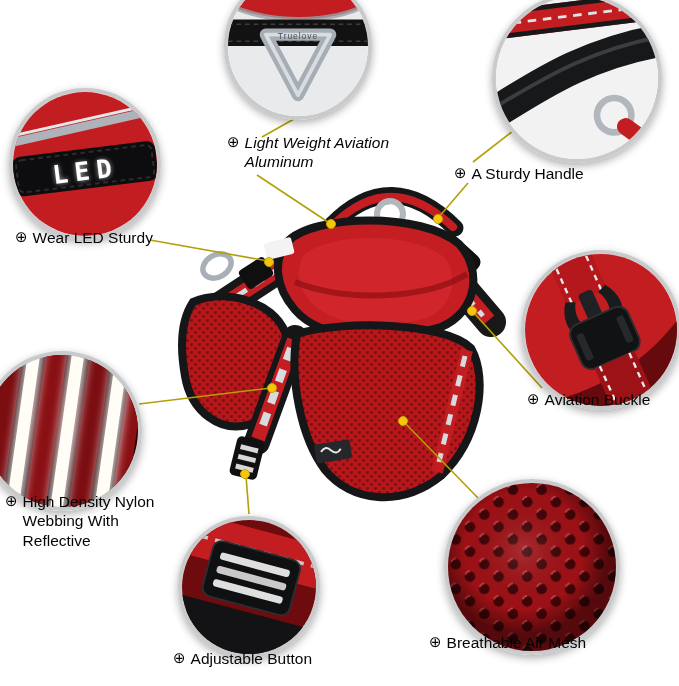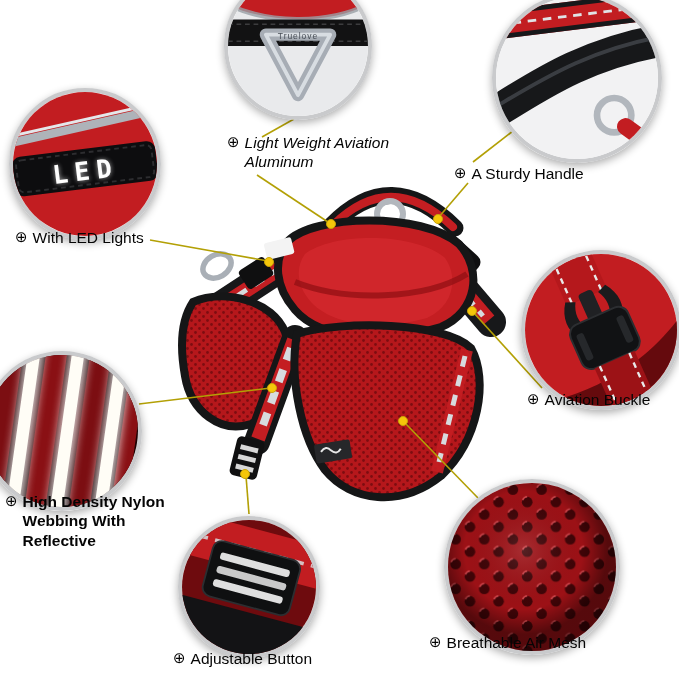"With LED Lights" span.txt { text: With LED Lights -> Wear LED Sturdy }
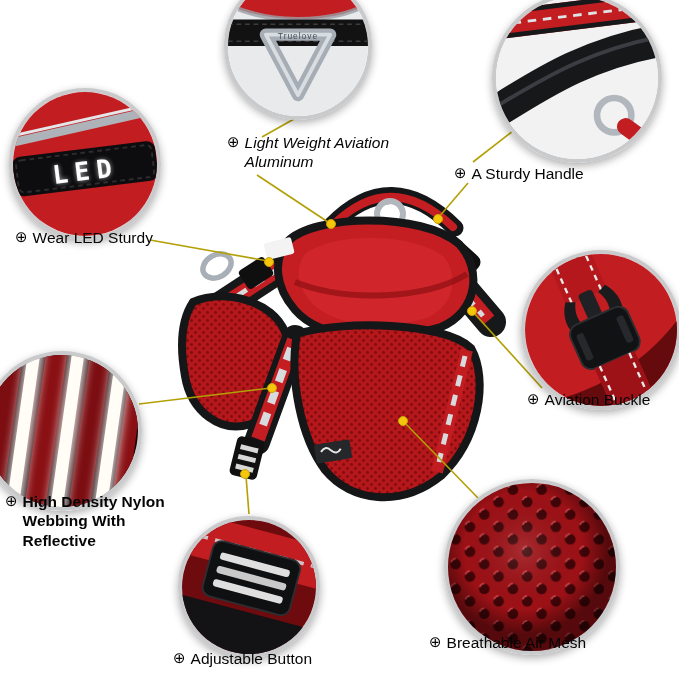"High Density Nylon Webbing With" .lbl-webbing .txt { font-weight: bold -> none }
